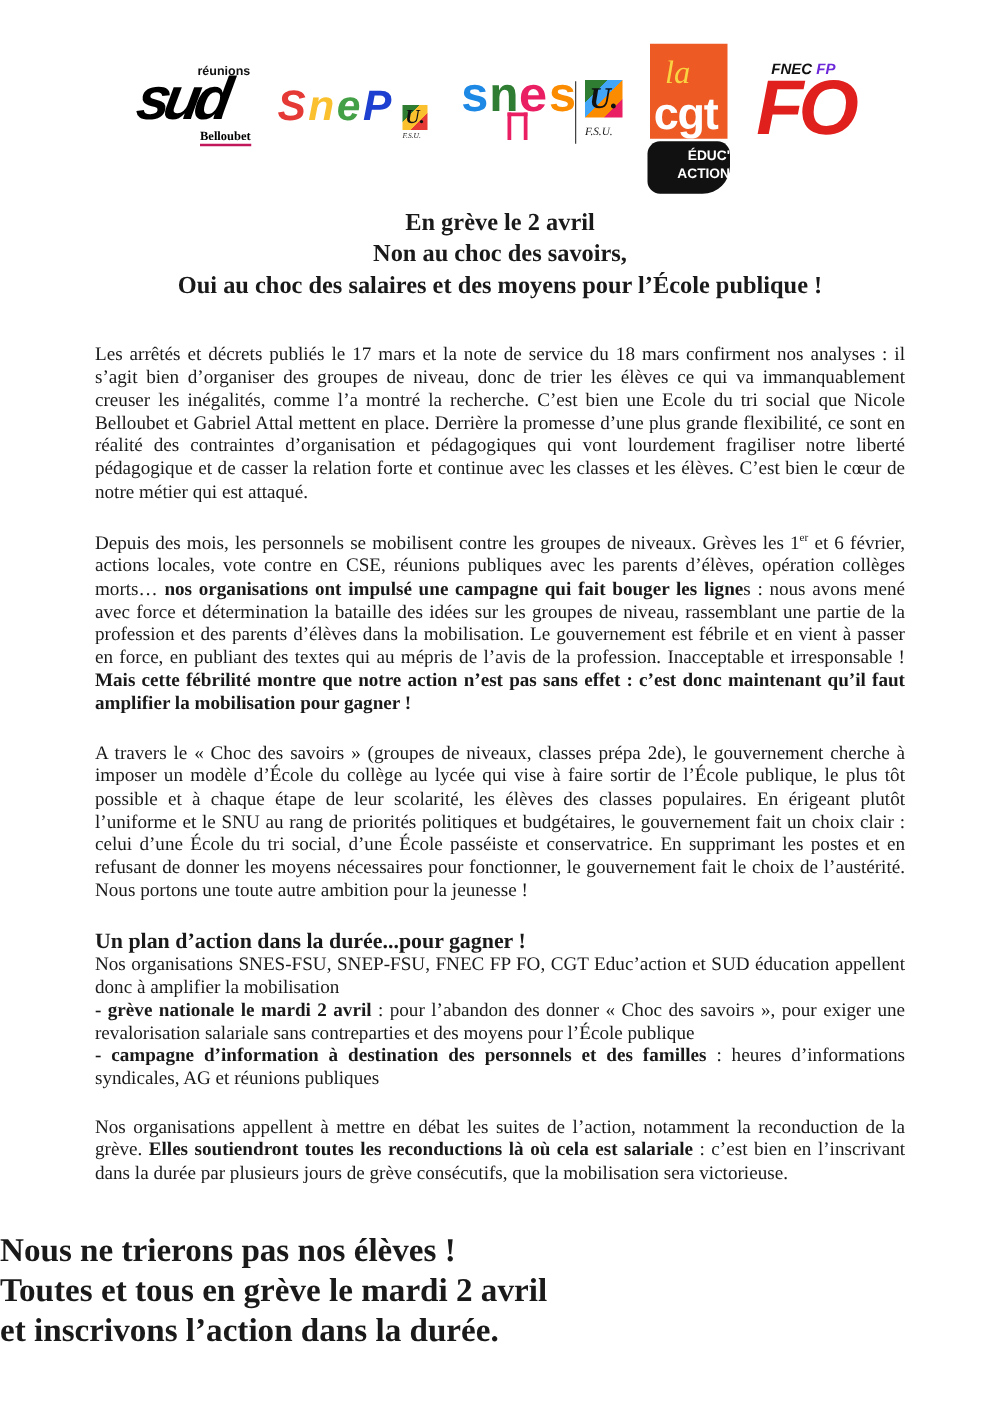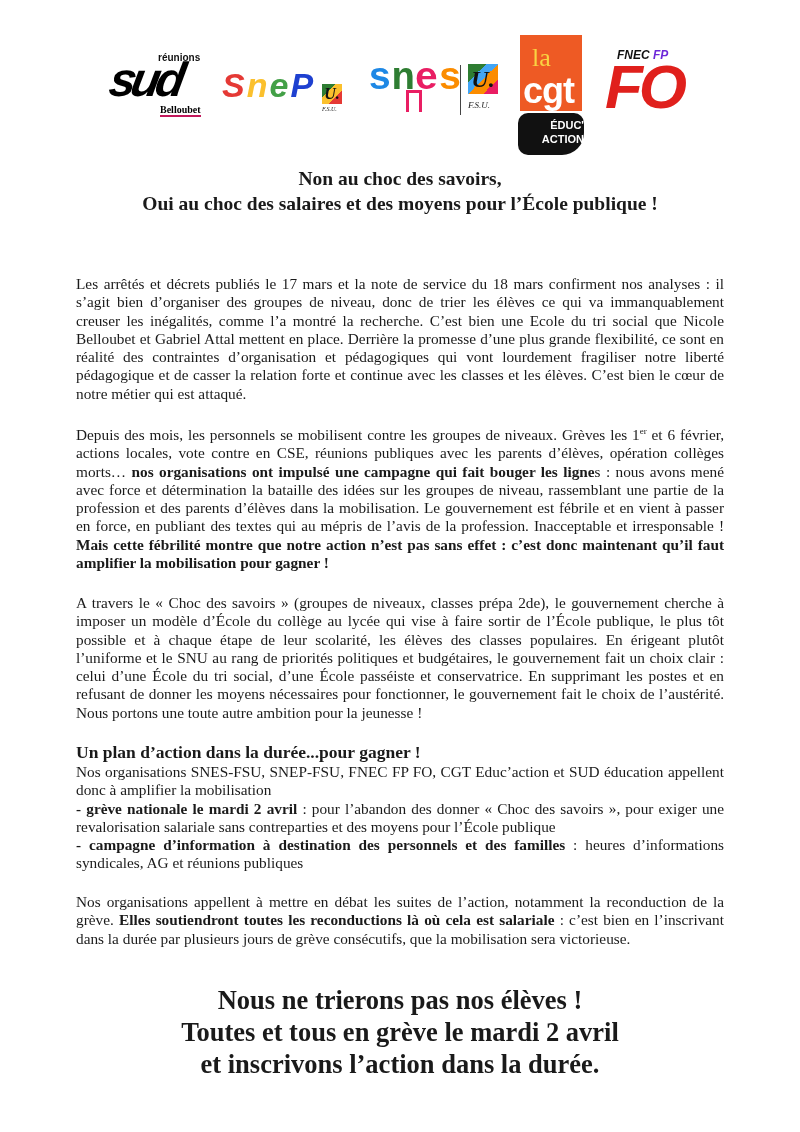"la" .cgt .la { font-style: none -> italic }
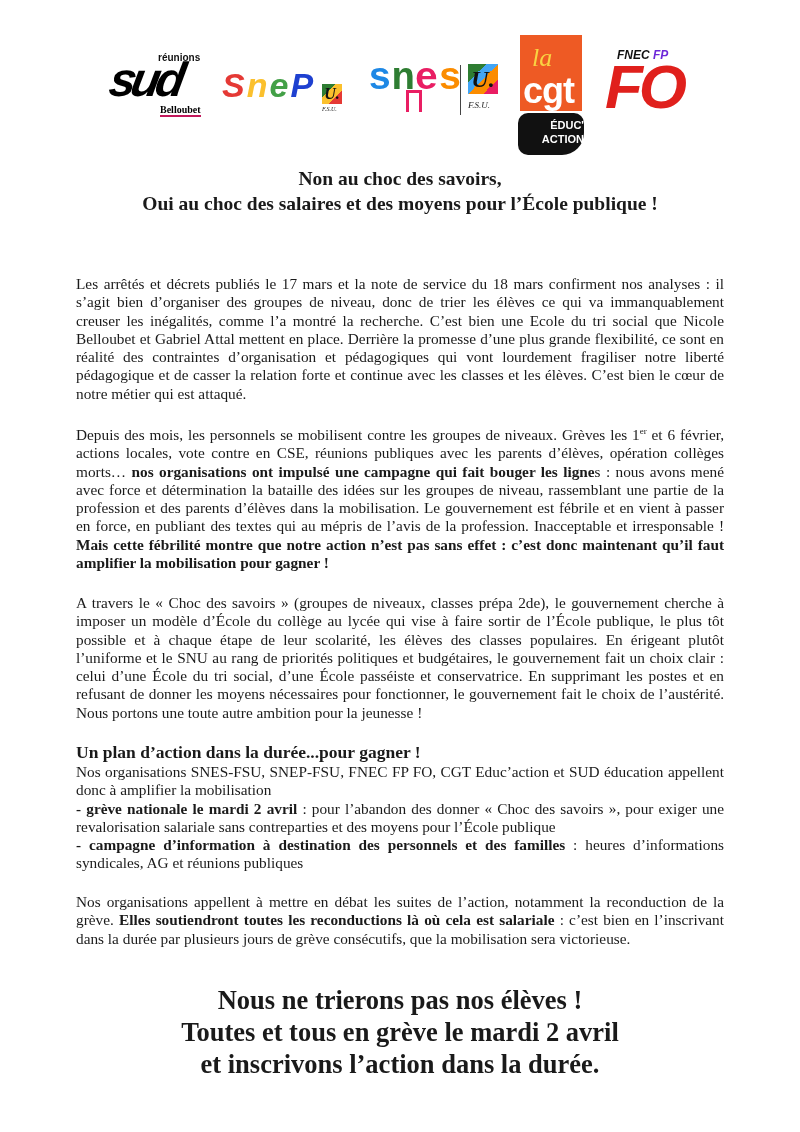"En grève le 2 avril" div { html: none -> <div>En grève le 2 avril</div> }
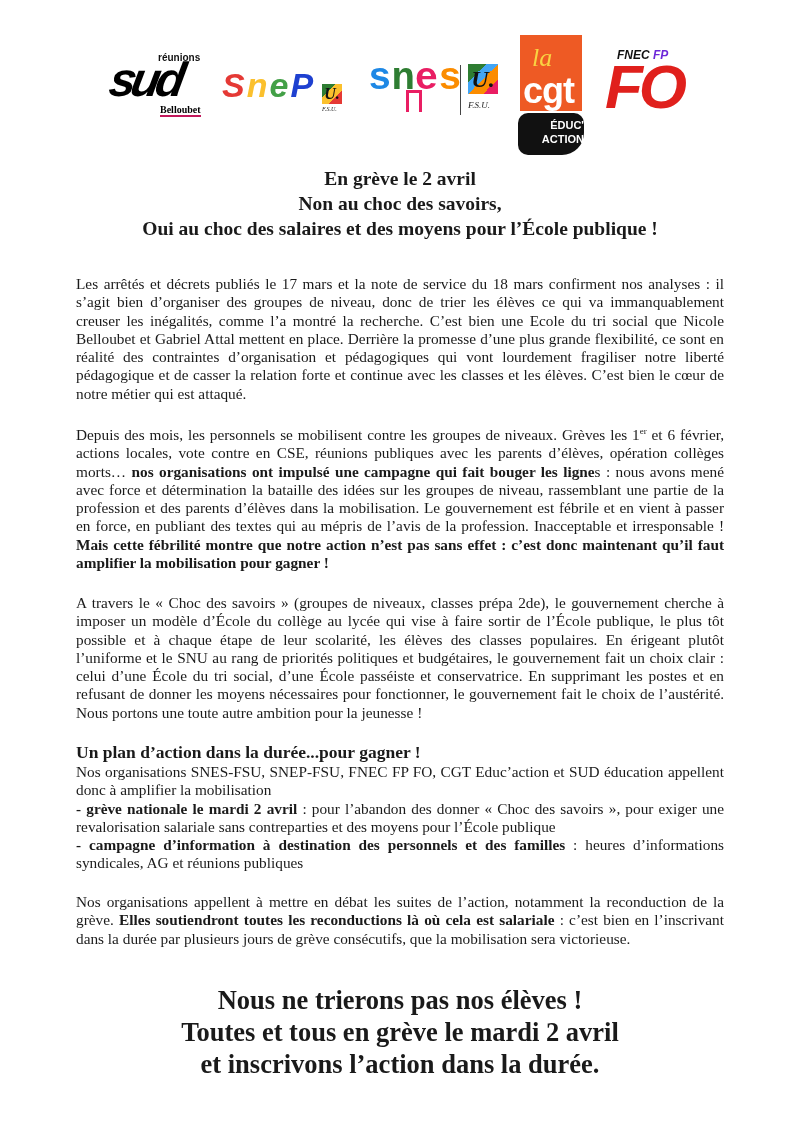"Nous ne trierons pas nos" .closing { text-align: center -> left }
